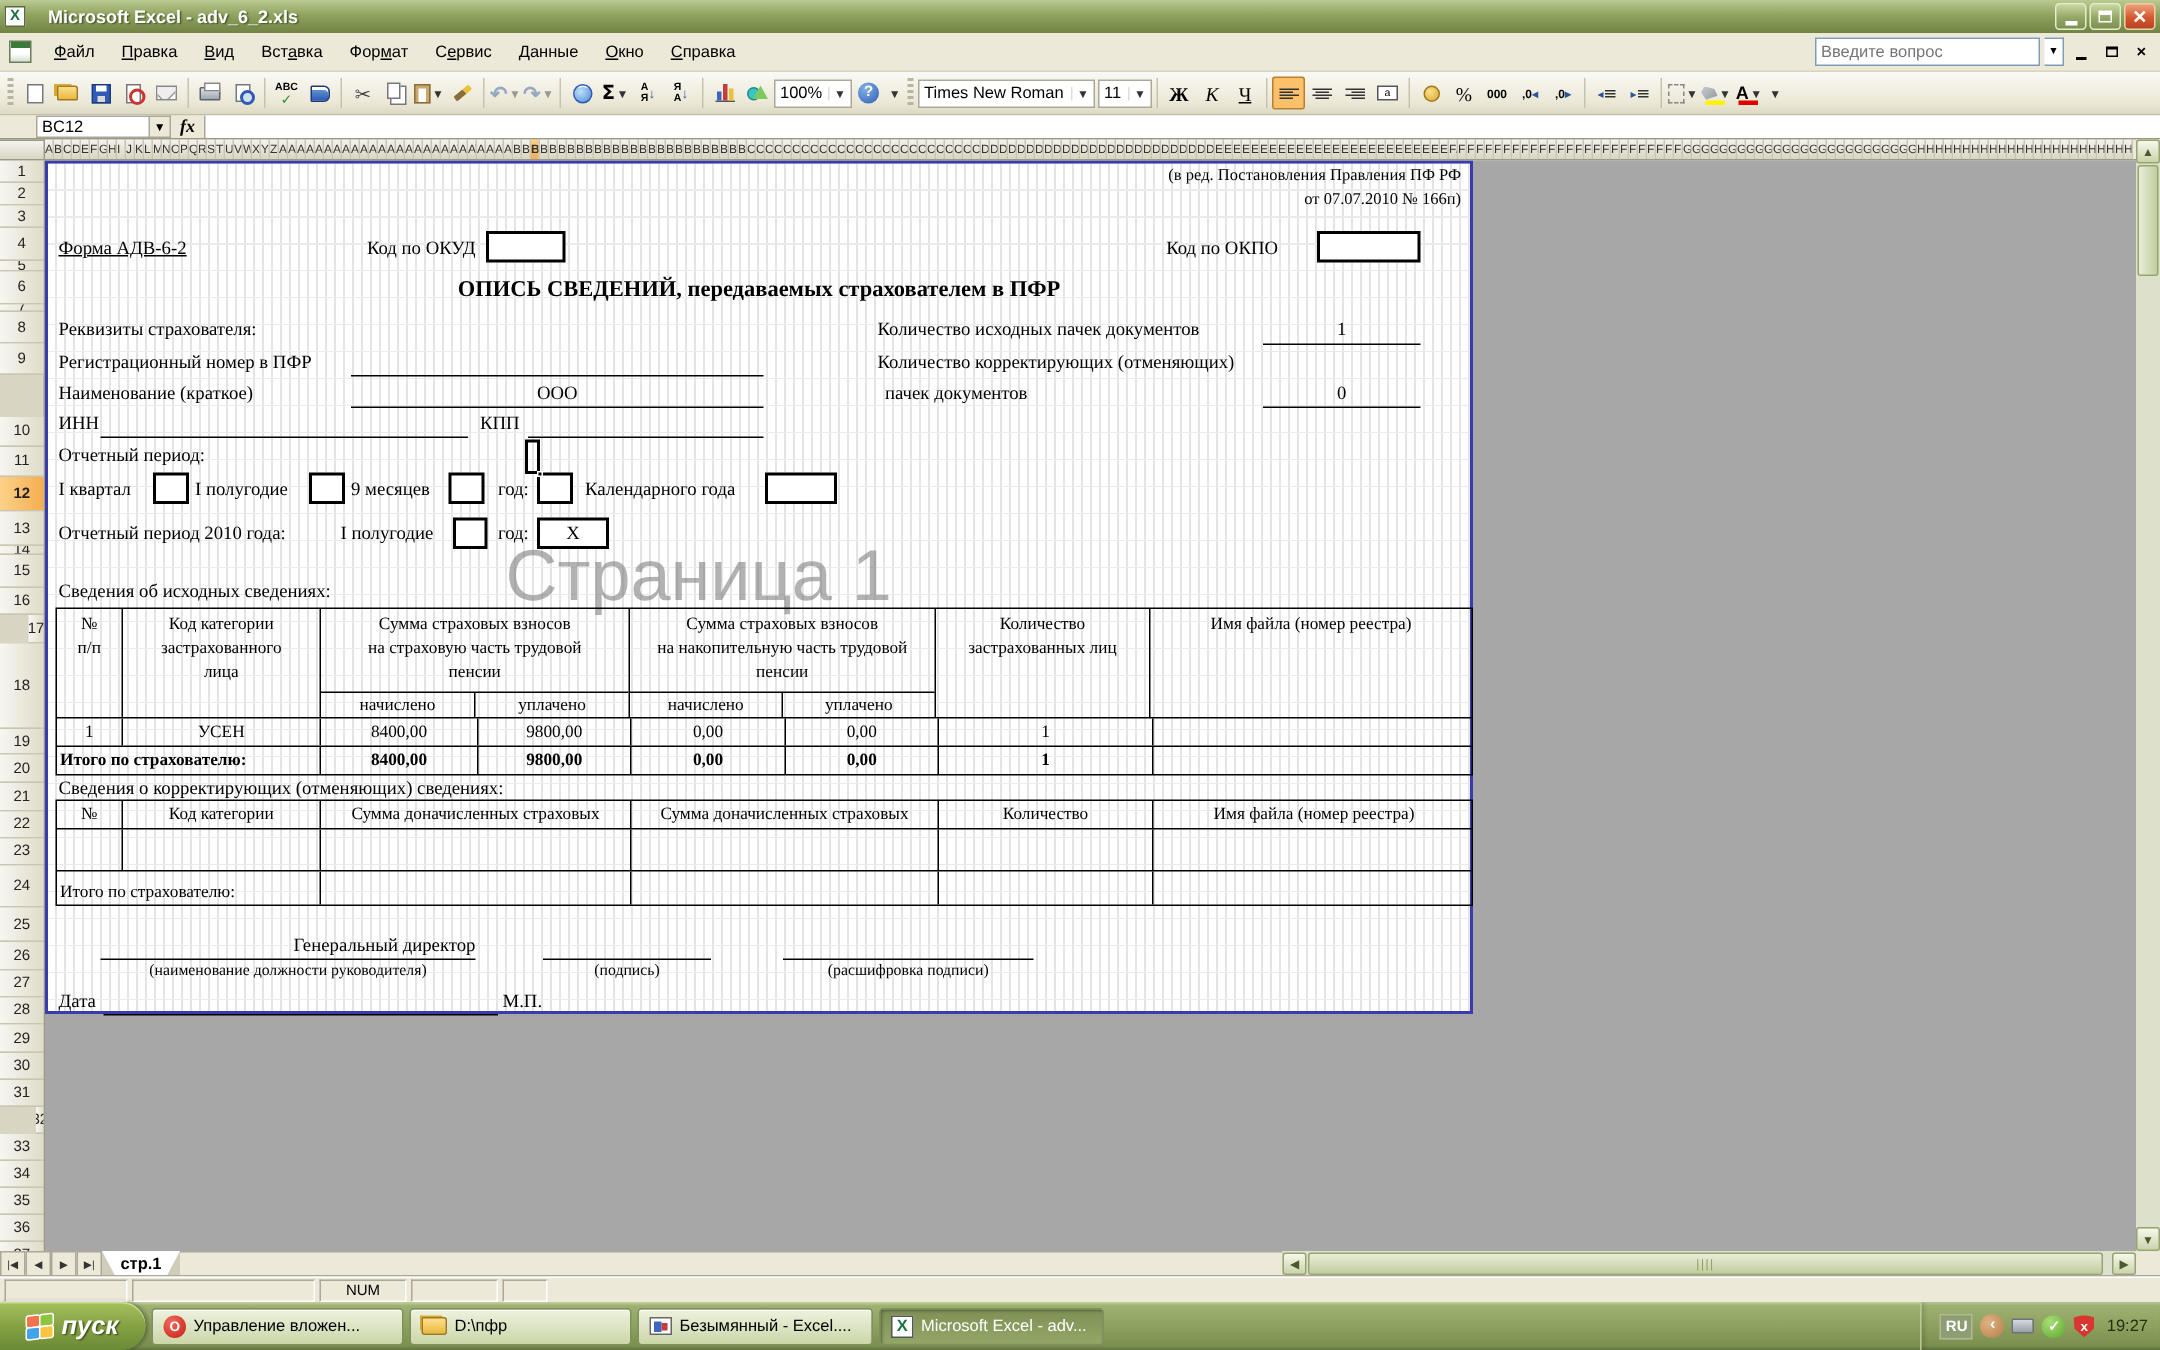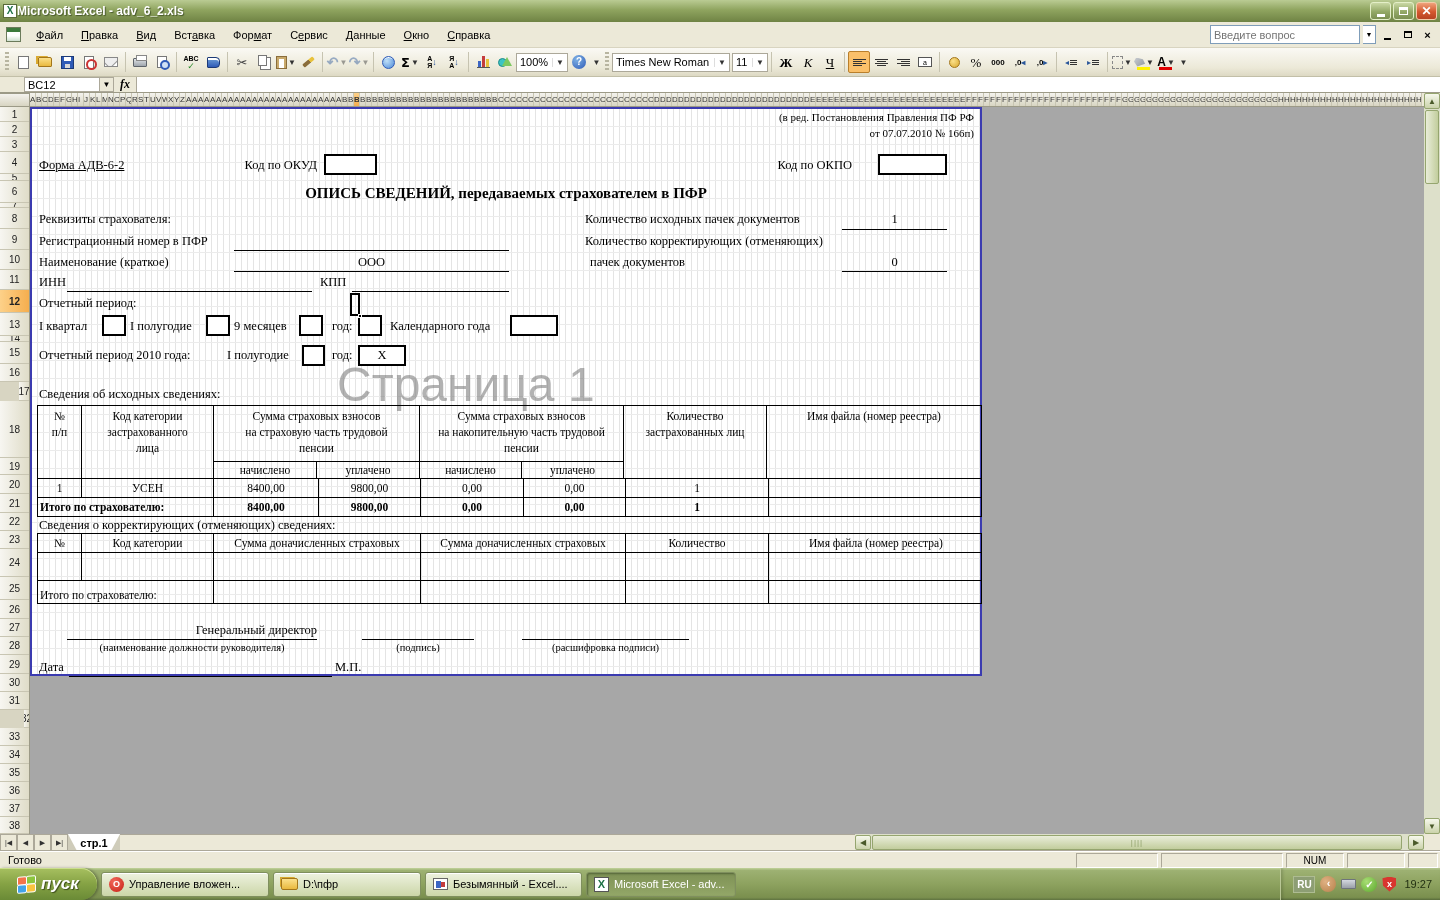"Microsoft Excel - adv_6_2.xls" .tb-title { margin-left: 0 -> 15px }
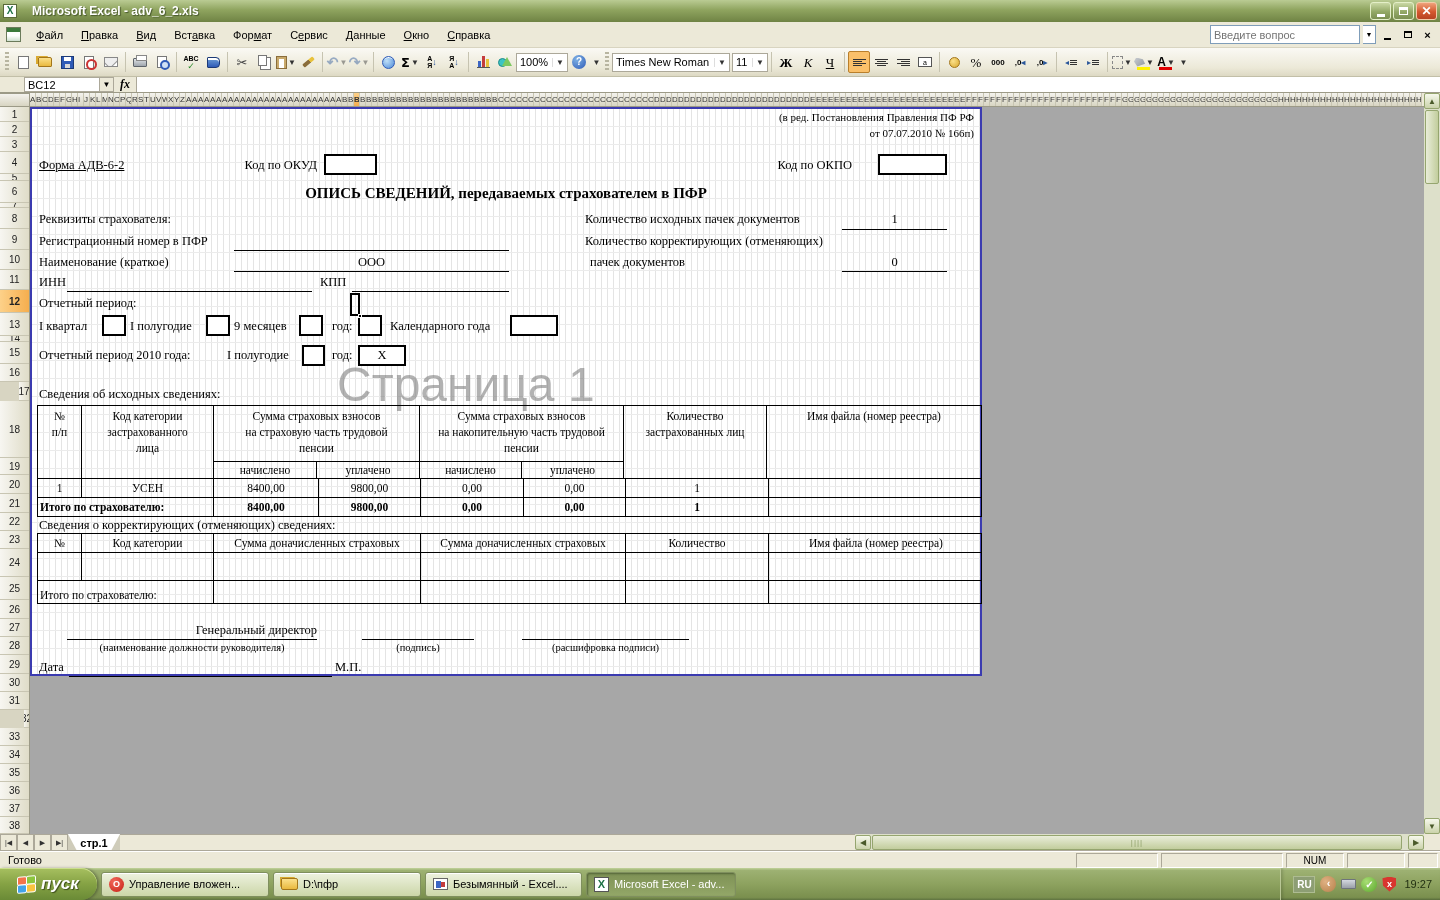"10" div.rowhead { margin-top: none -> 28px }
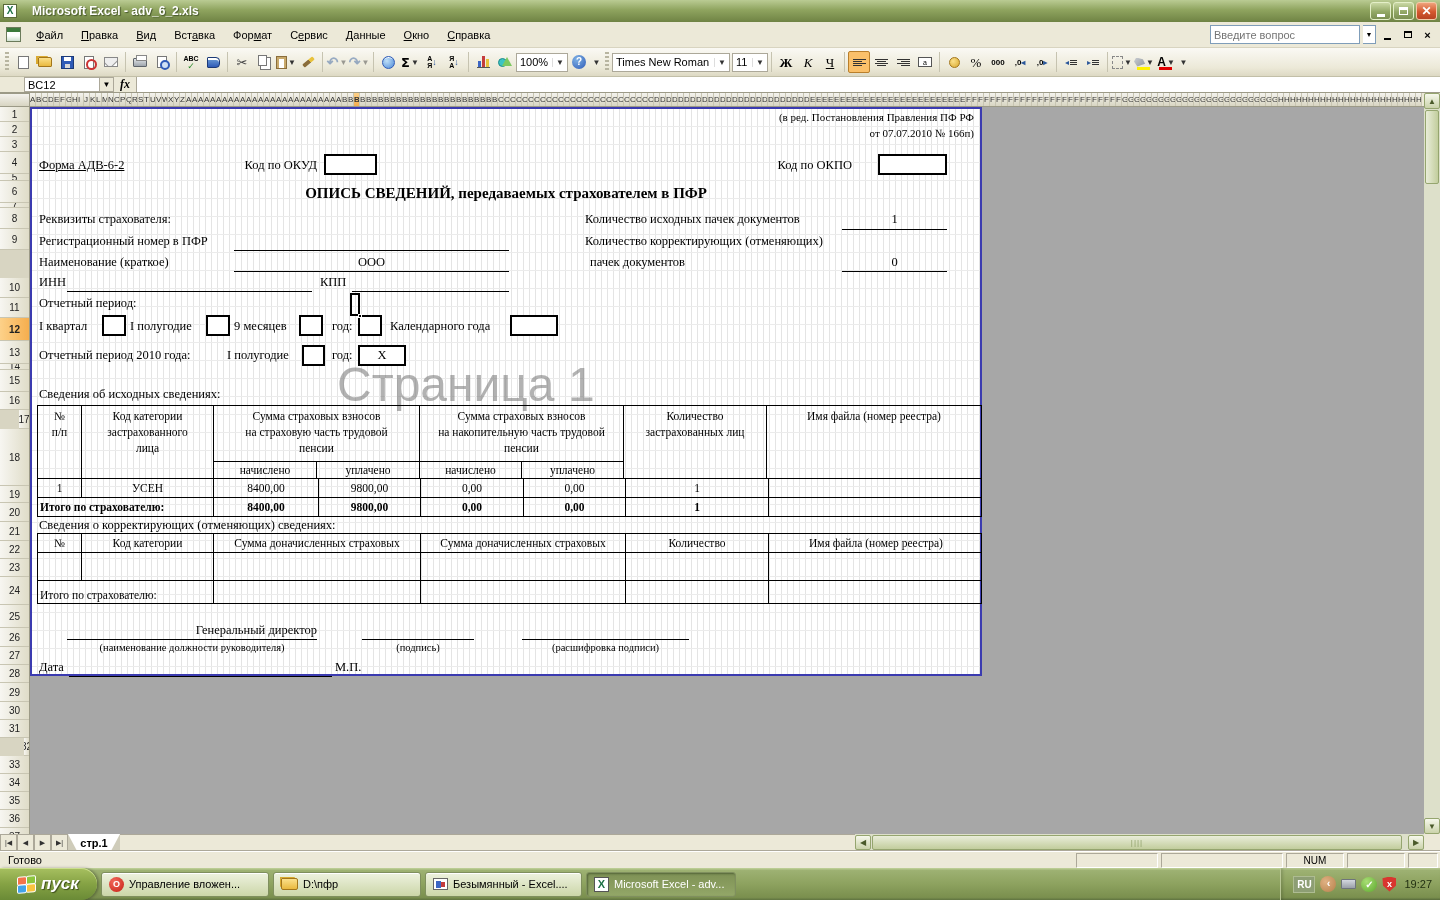"Готово" span { html: <span>Готово</span> -> none }
